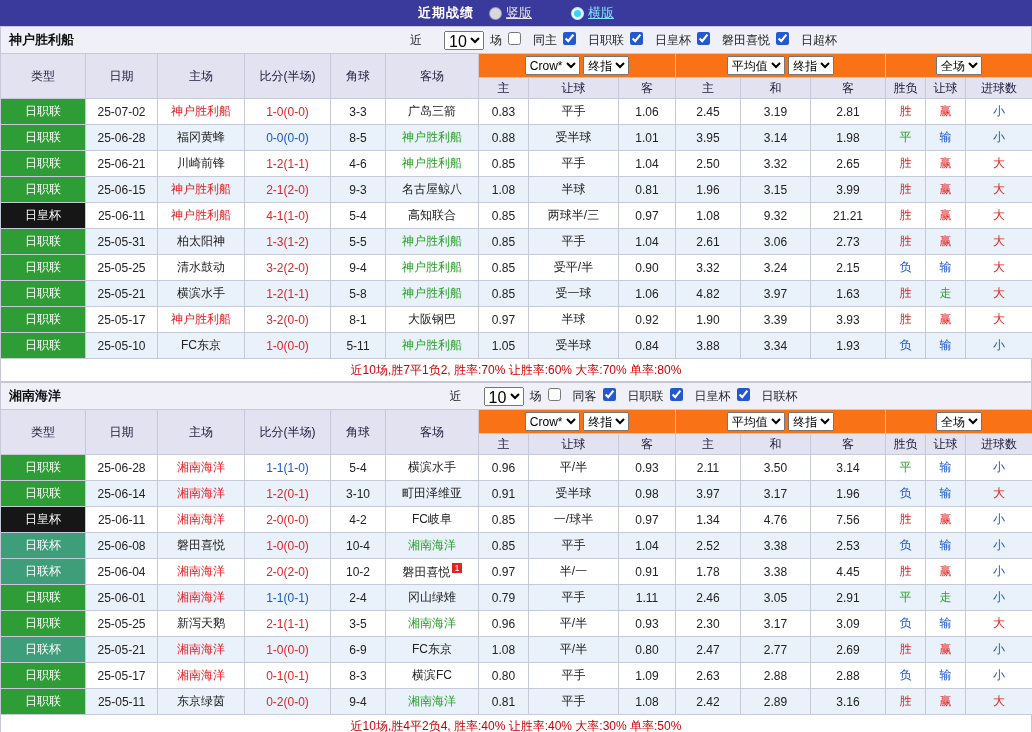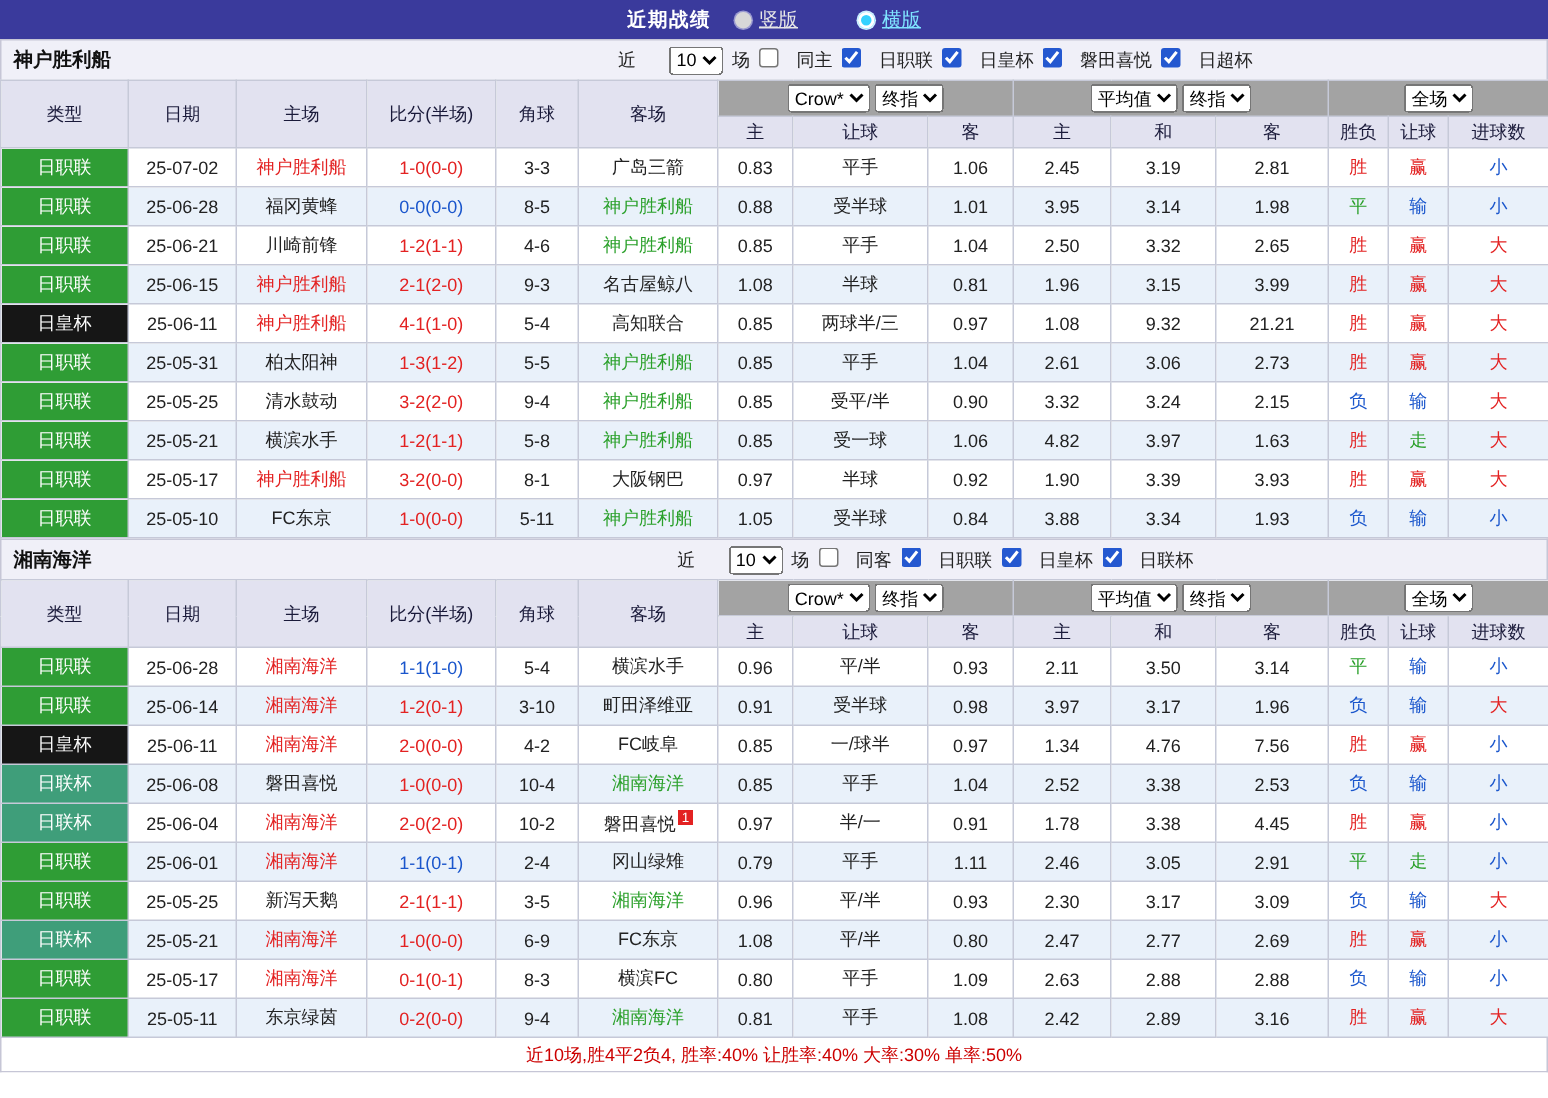"10" .filters select { font-size: 12px -> 16px }
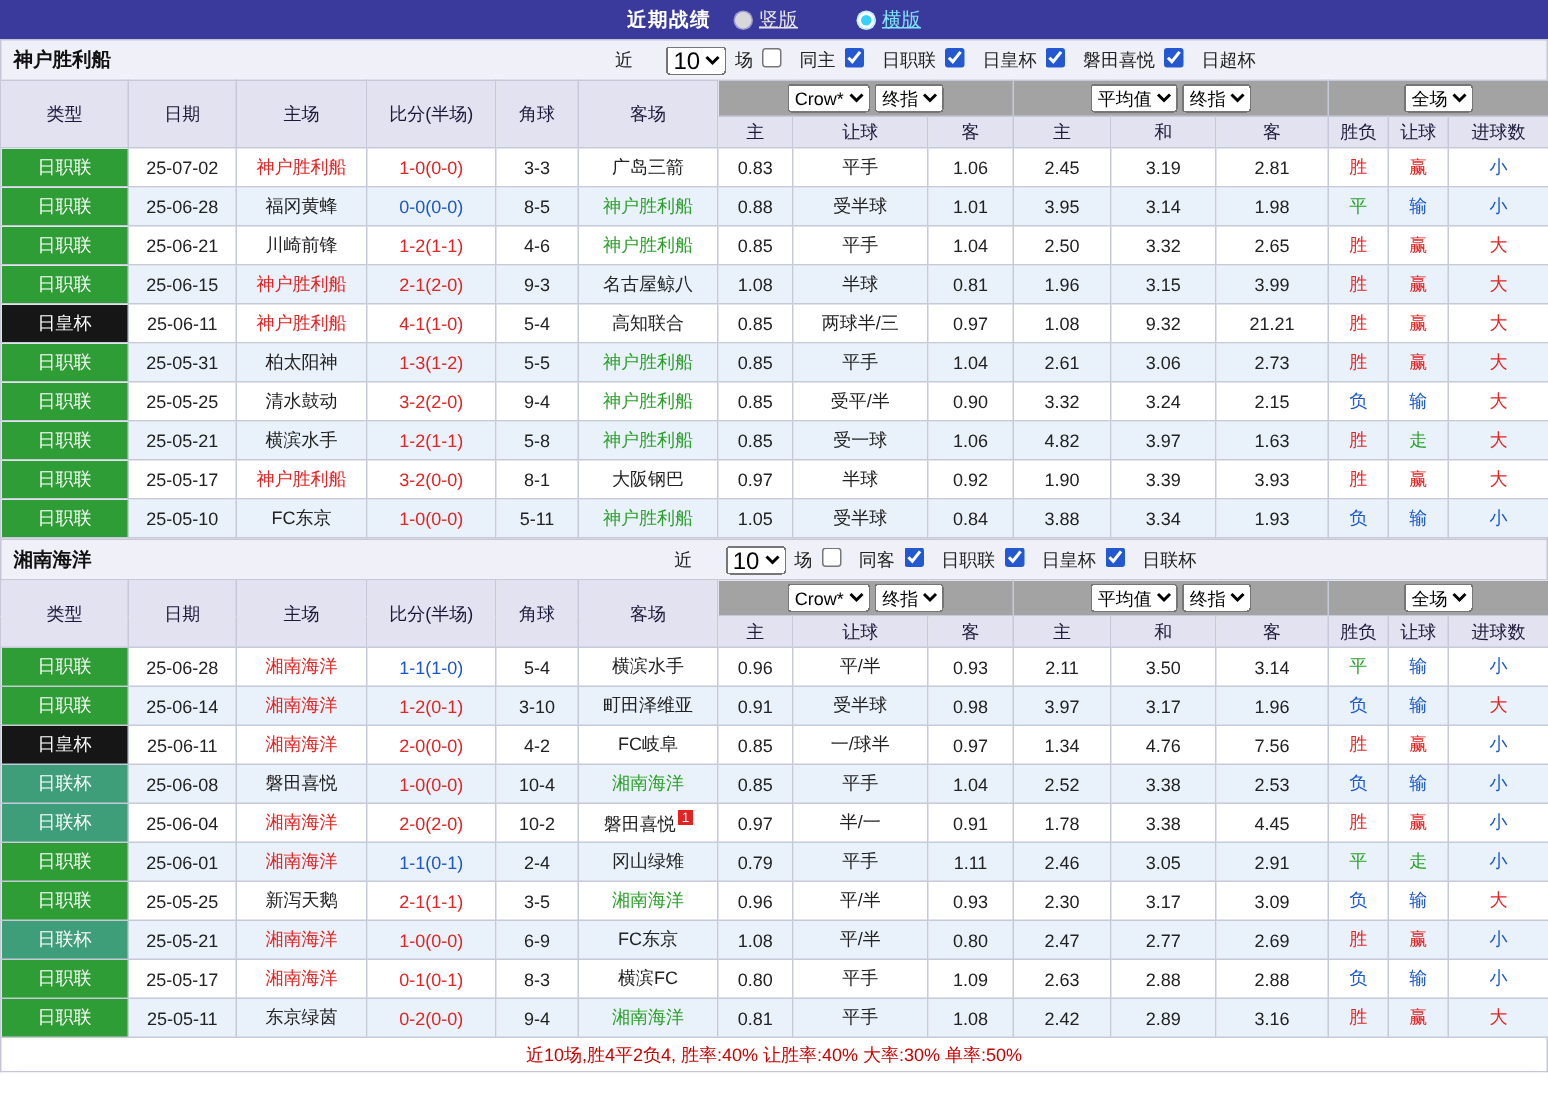"Crow* 终指" th.sel-cell { background: #a3a3a3 -> #f97316 }
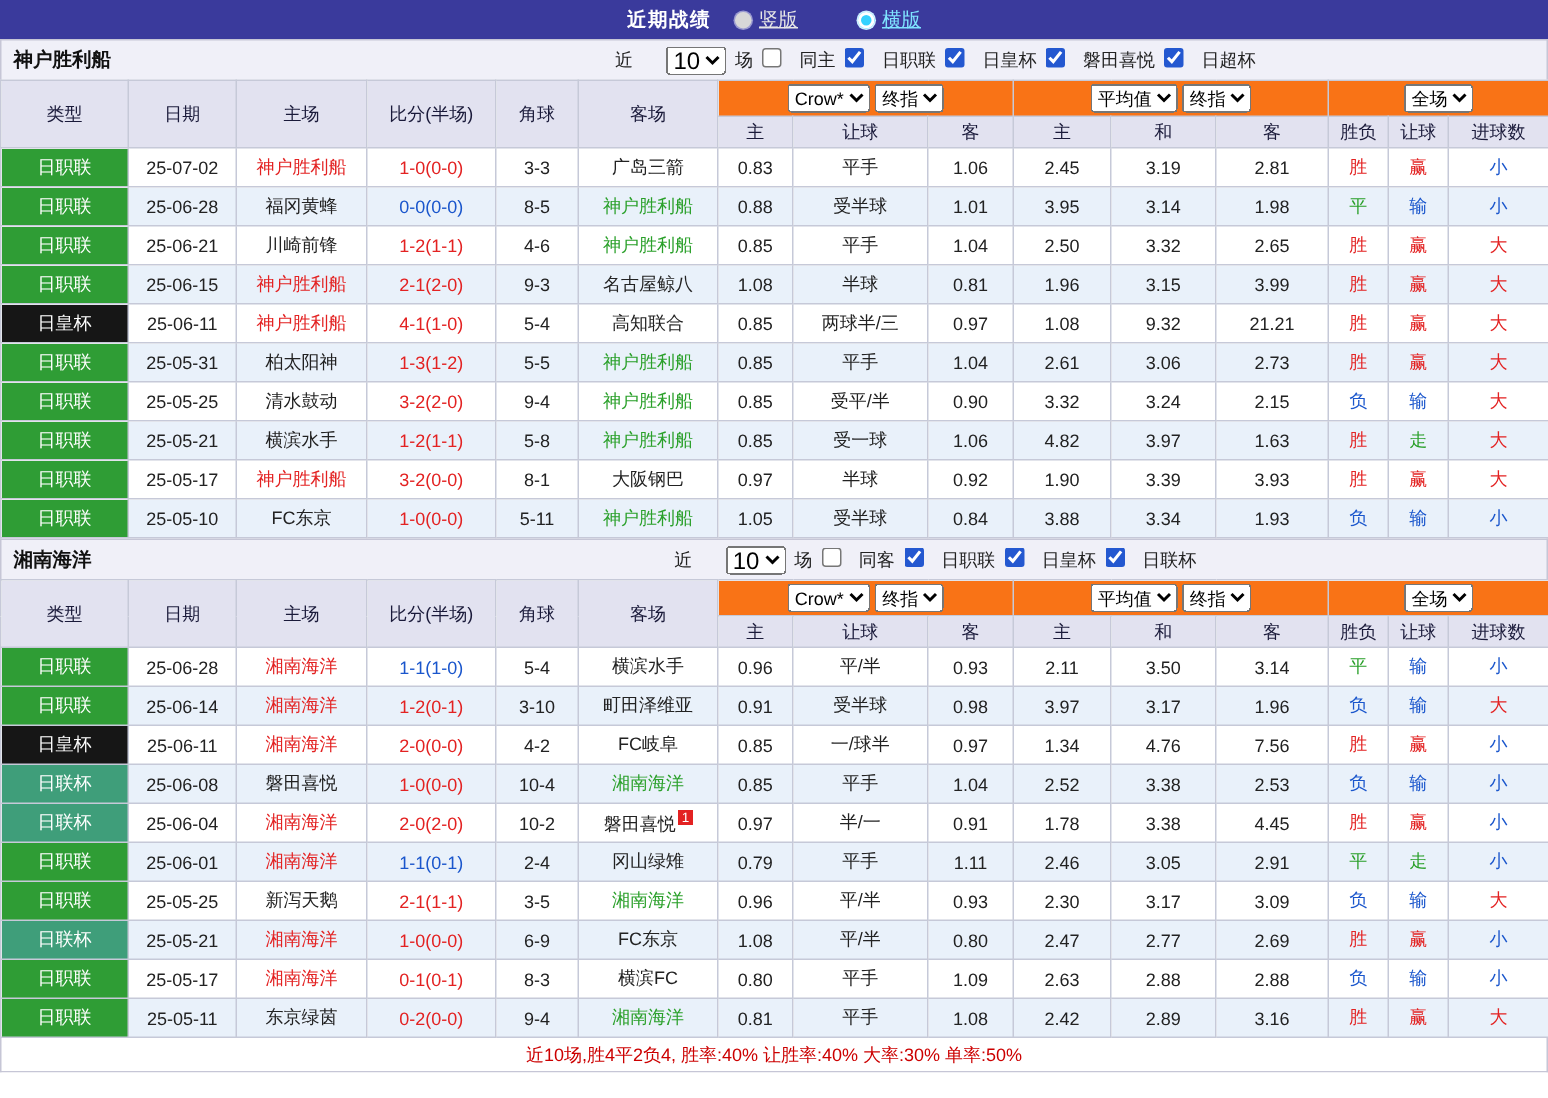"近10场,胜7平1负2, 胜率:70% 让胜率:60% 大率:70%" div.summary { html: none -> <div>近10场,胜7平1负2, 胜率:70% 让胜率:60% 大率:70% 单率:80%</div> }
